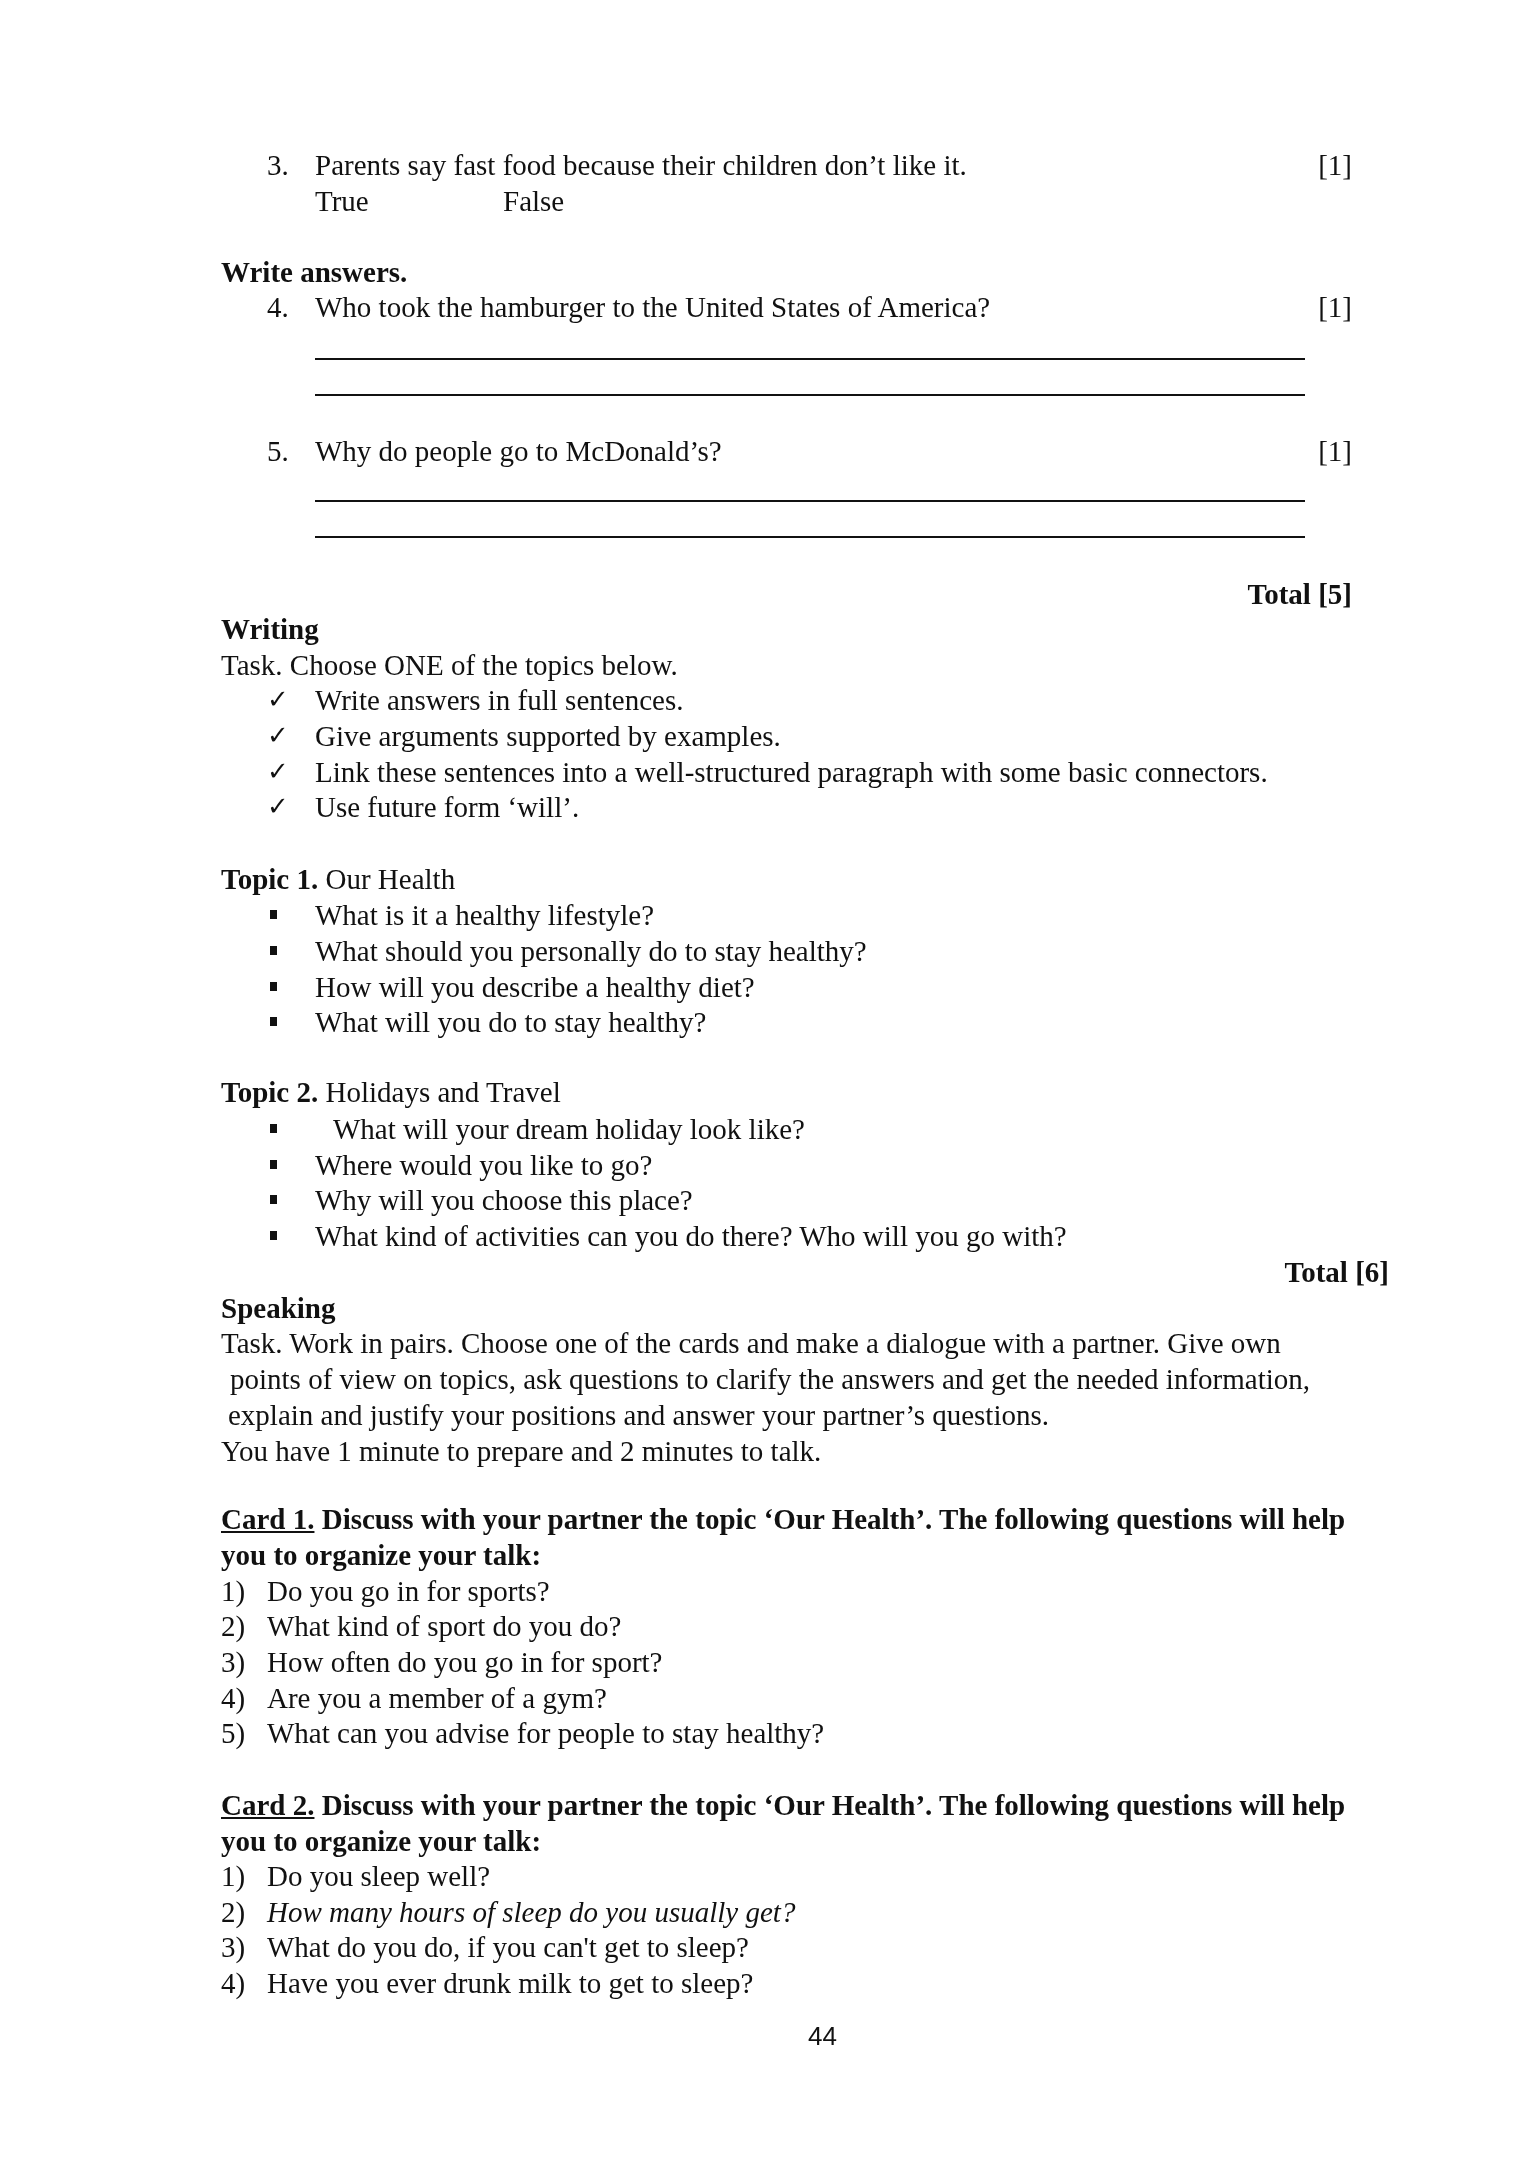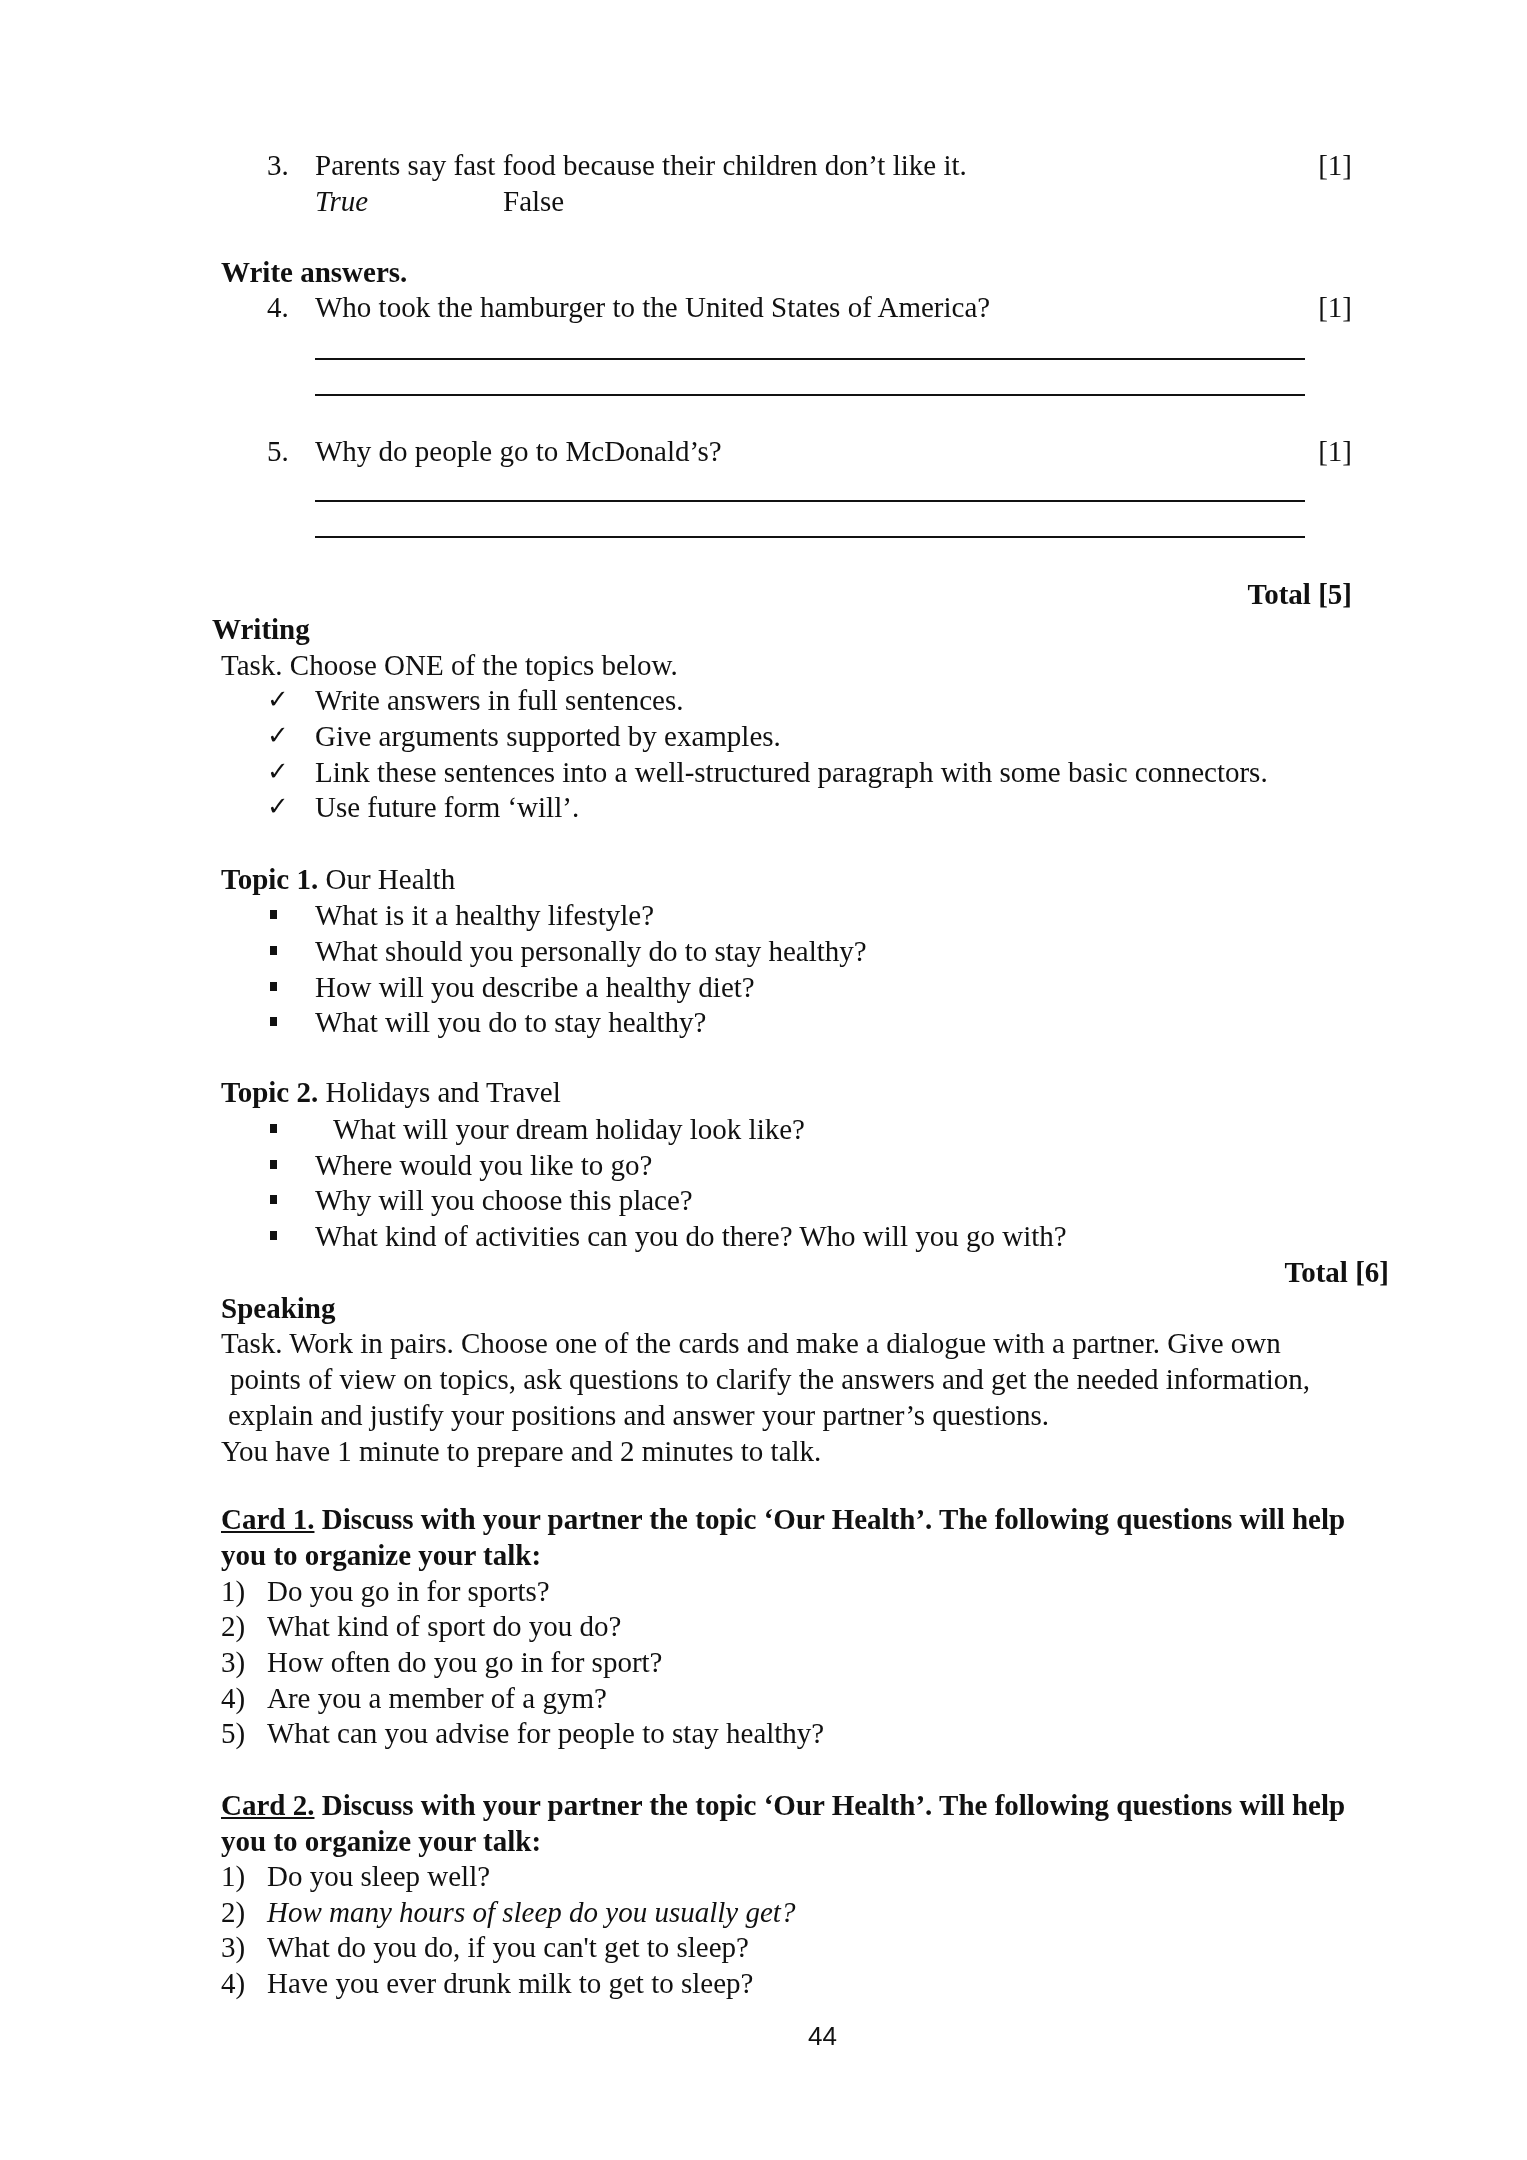"True" span.t { font-style: italic -> none }
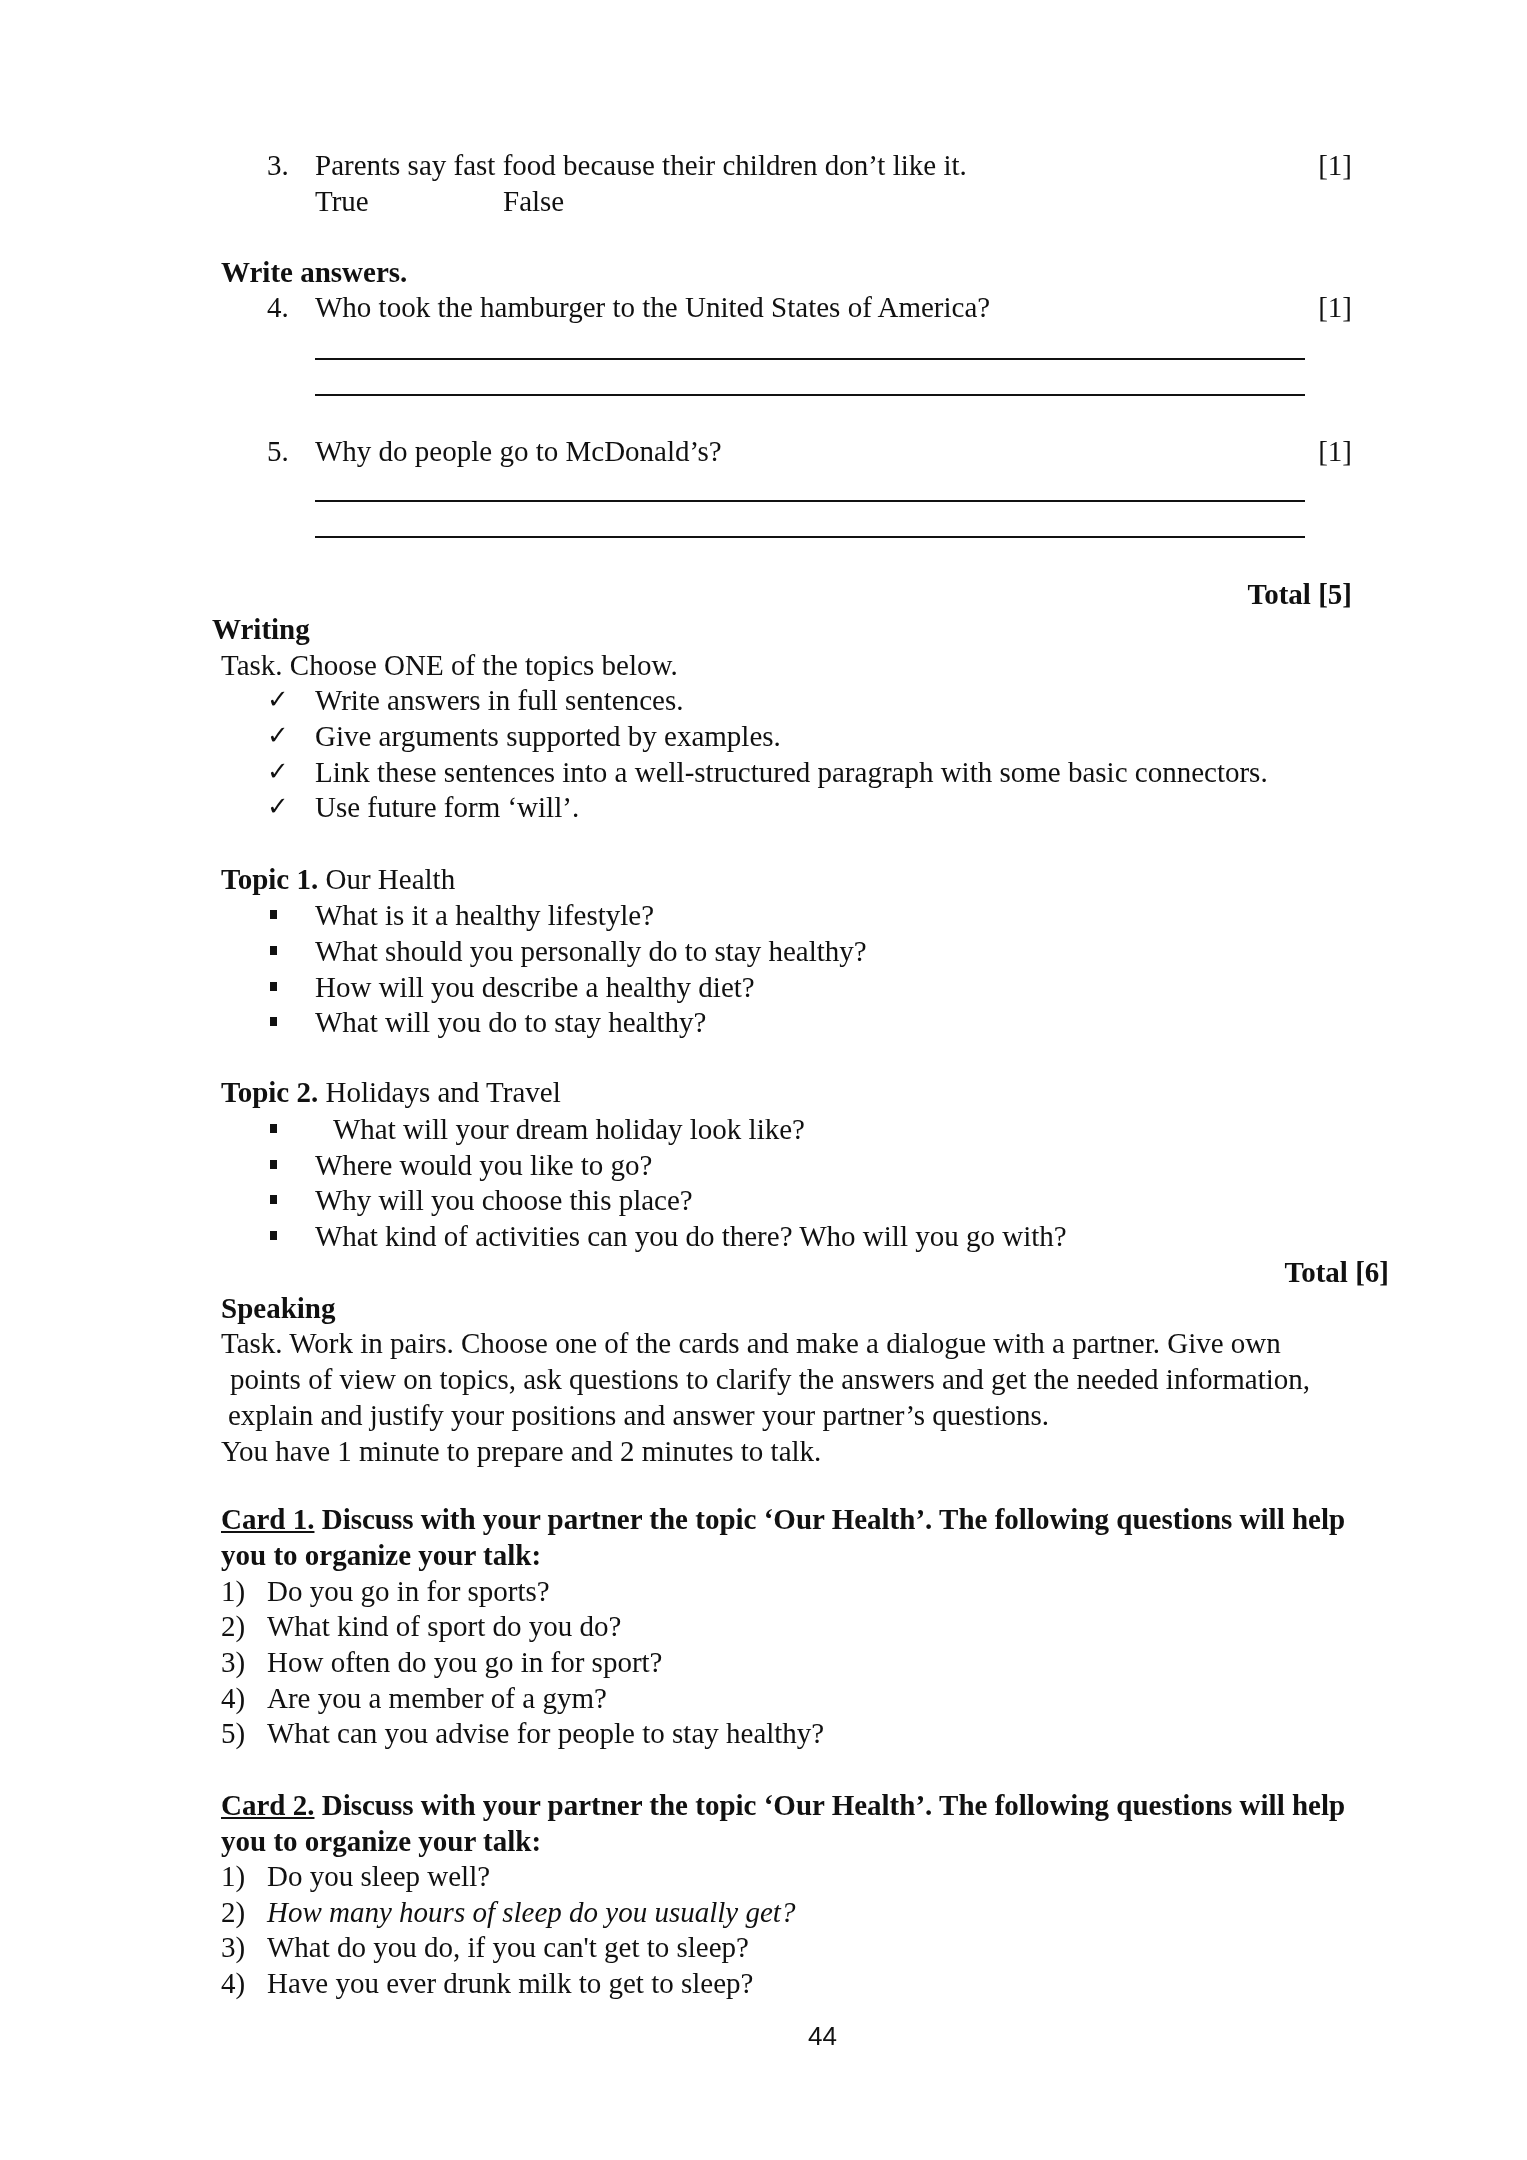"Writing" span.t { left: 212px -> 221px }
